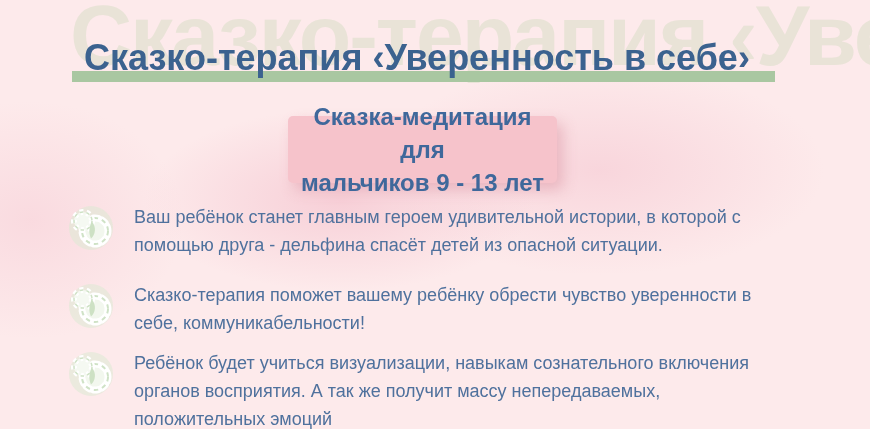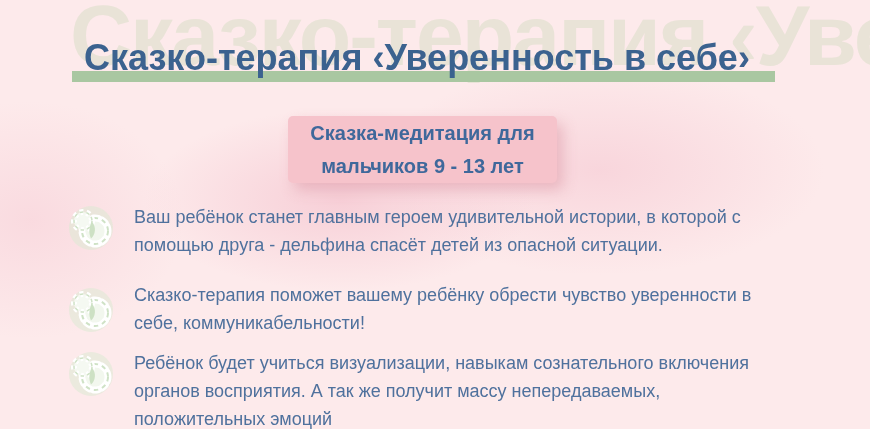"Сказка-медитация для" .badge-text { font-size: 20px -> 24px }
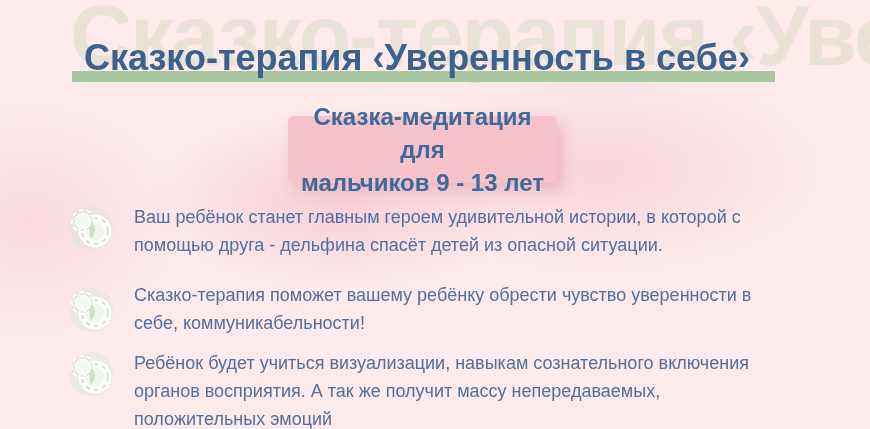"Сказко-терапия поможет вашему ребёнку" .bullet-row.row-2 { align-items: center -> none }
